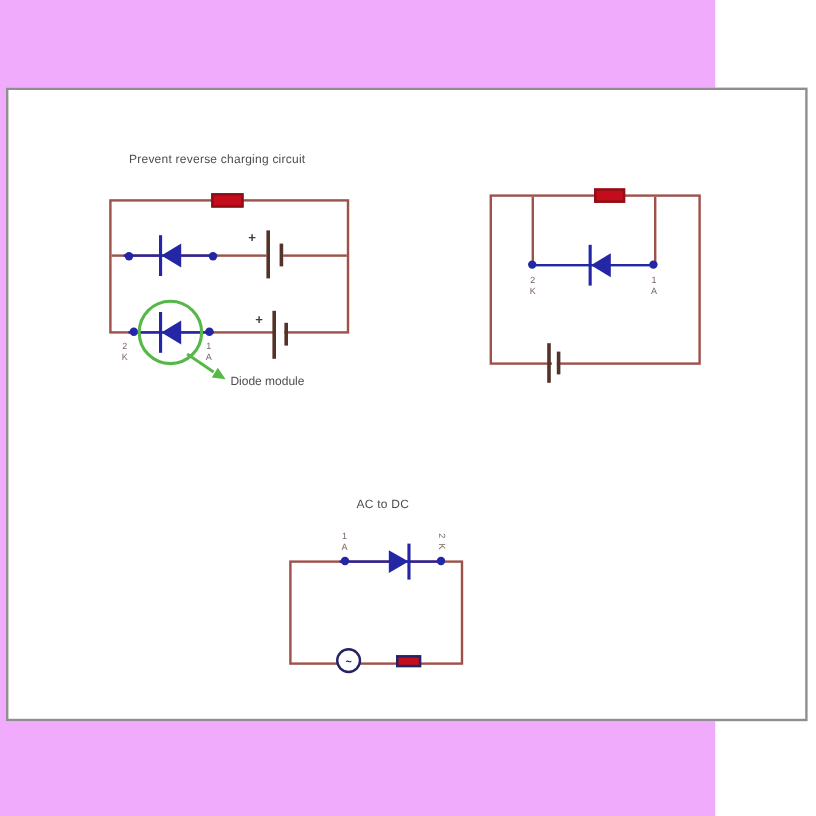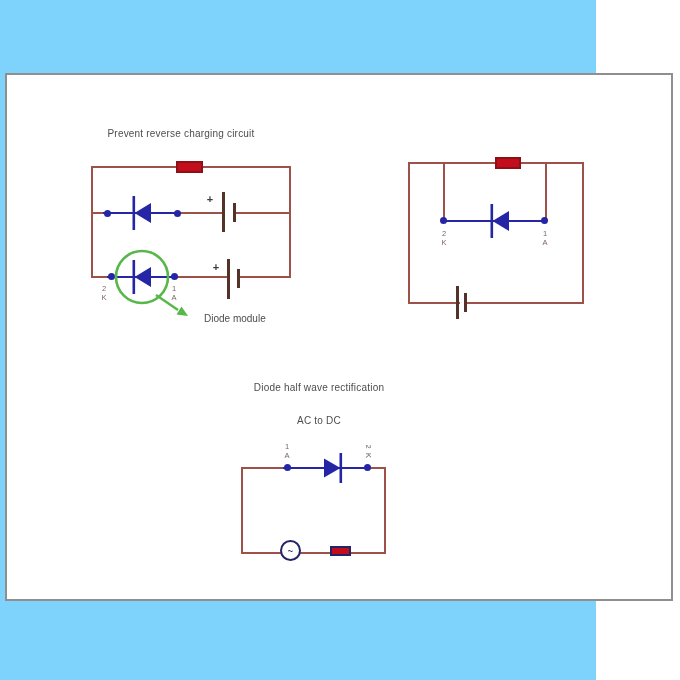"Prevent reverse charging circuit" .canvas { background: #7dd3fc -> #f0abfc }
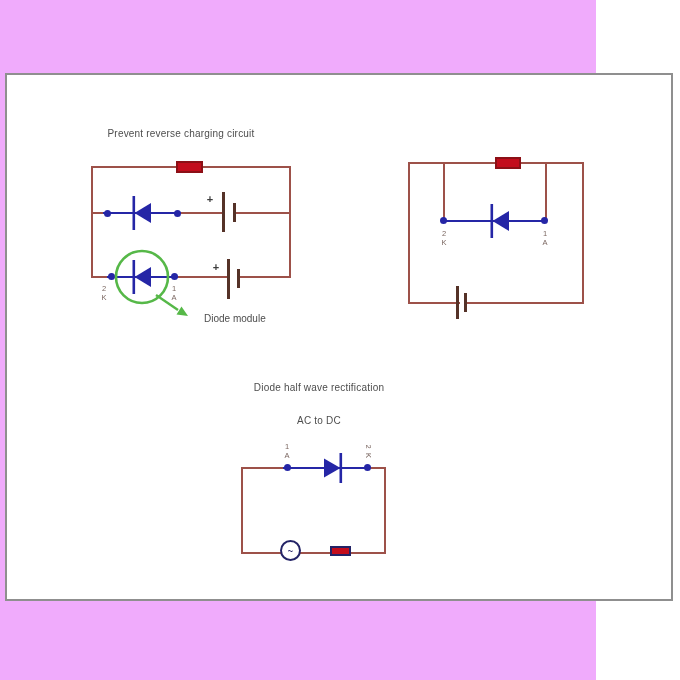"Diode module" div.callout { left: 204px -> 192px }
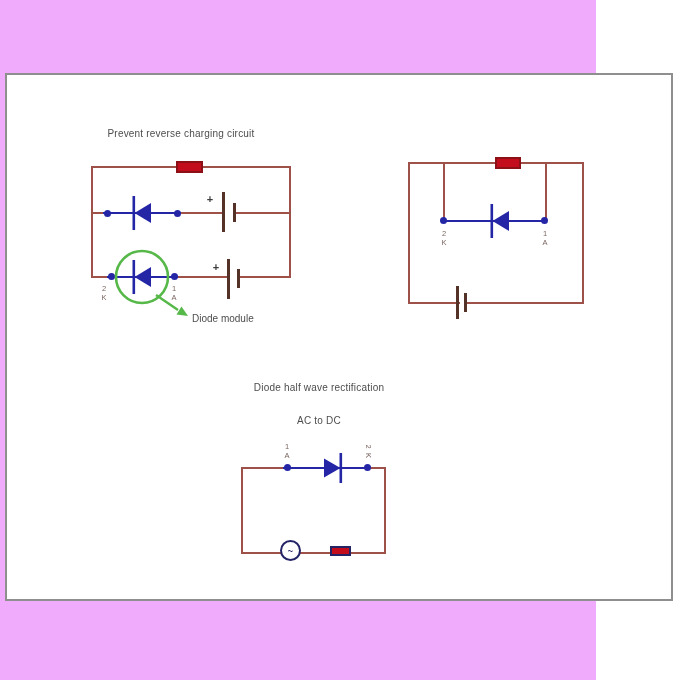"Diode half wave rectification" div.title { html: <div>Diode half wave rectification</div> -> none }
